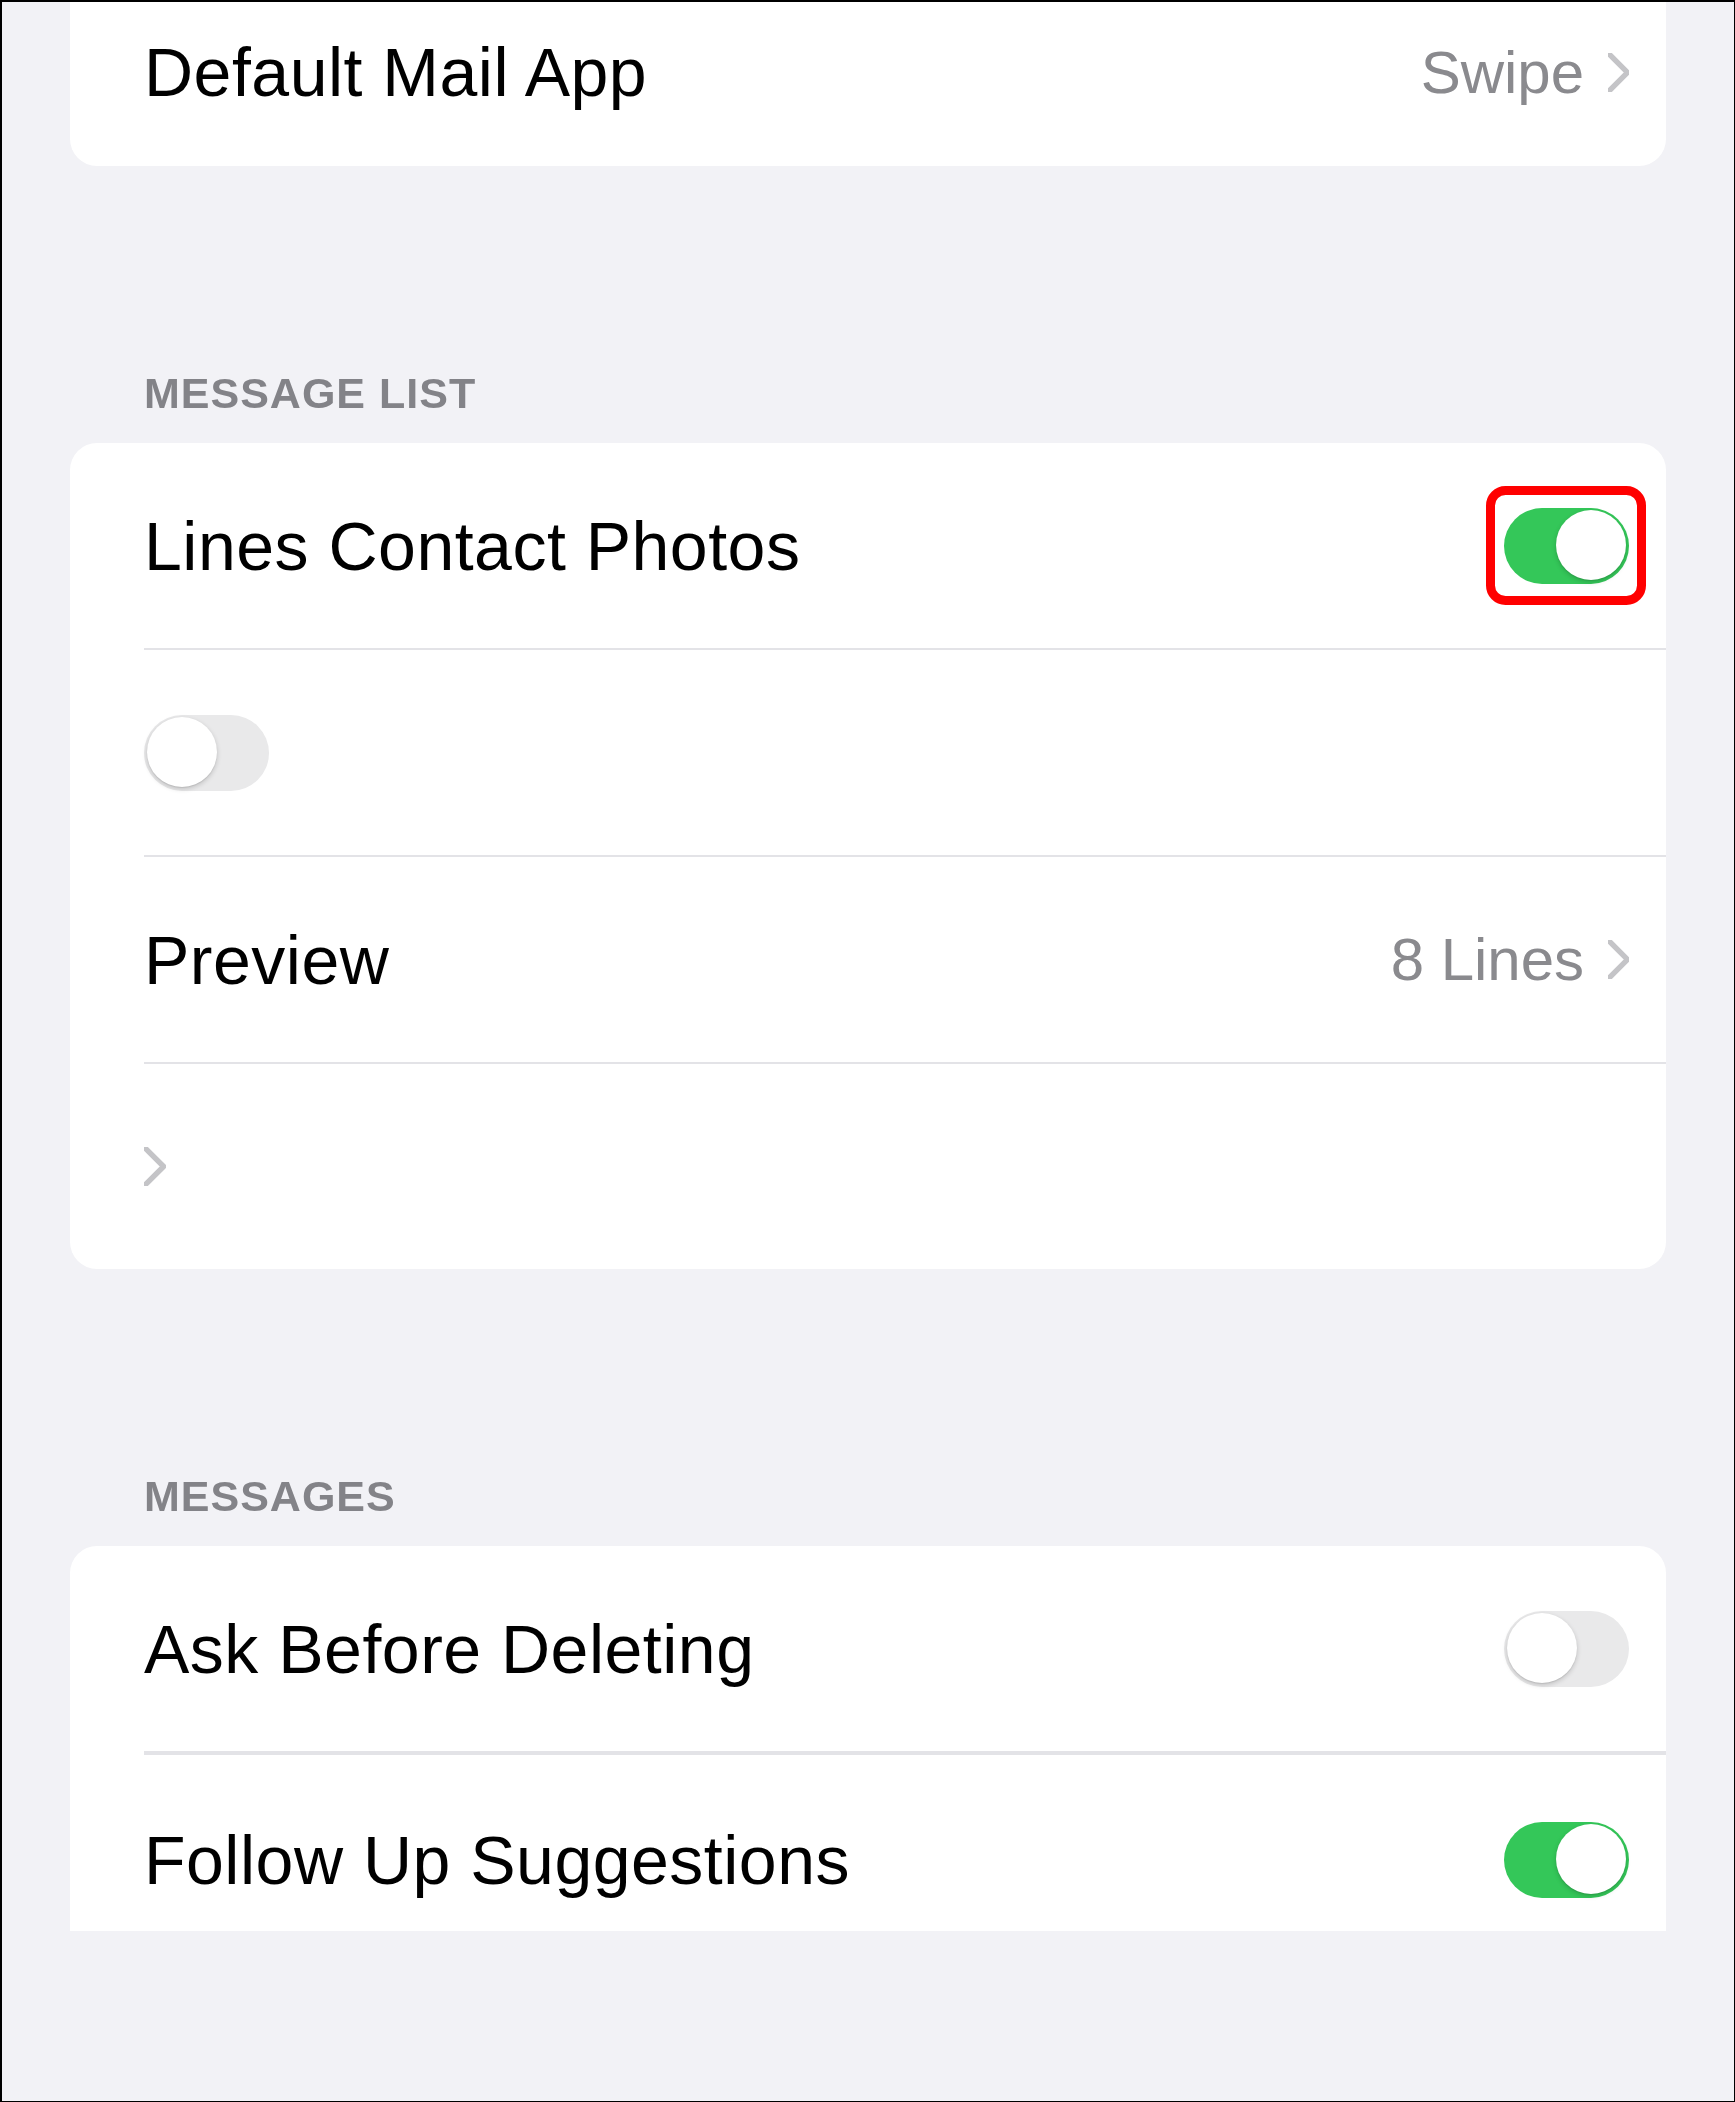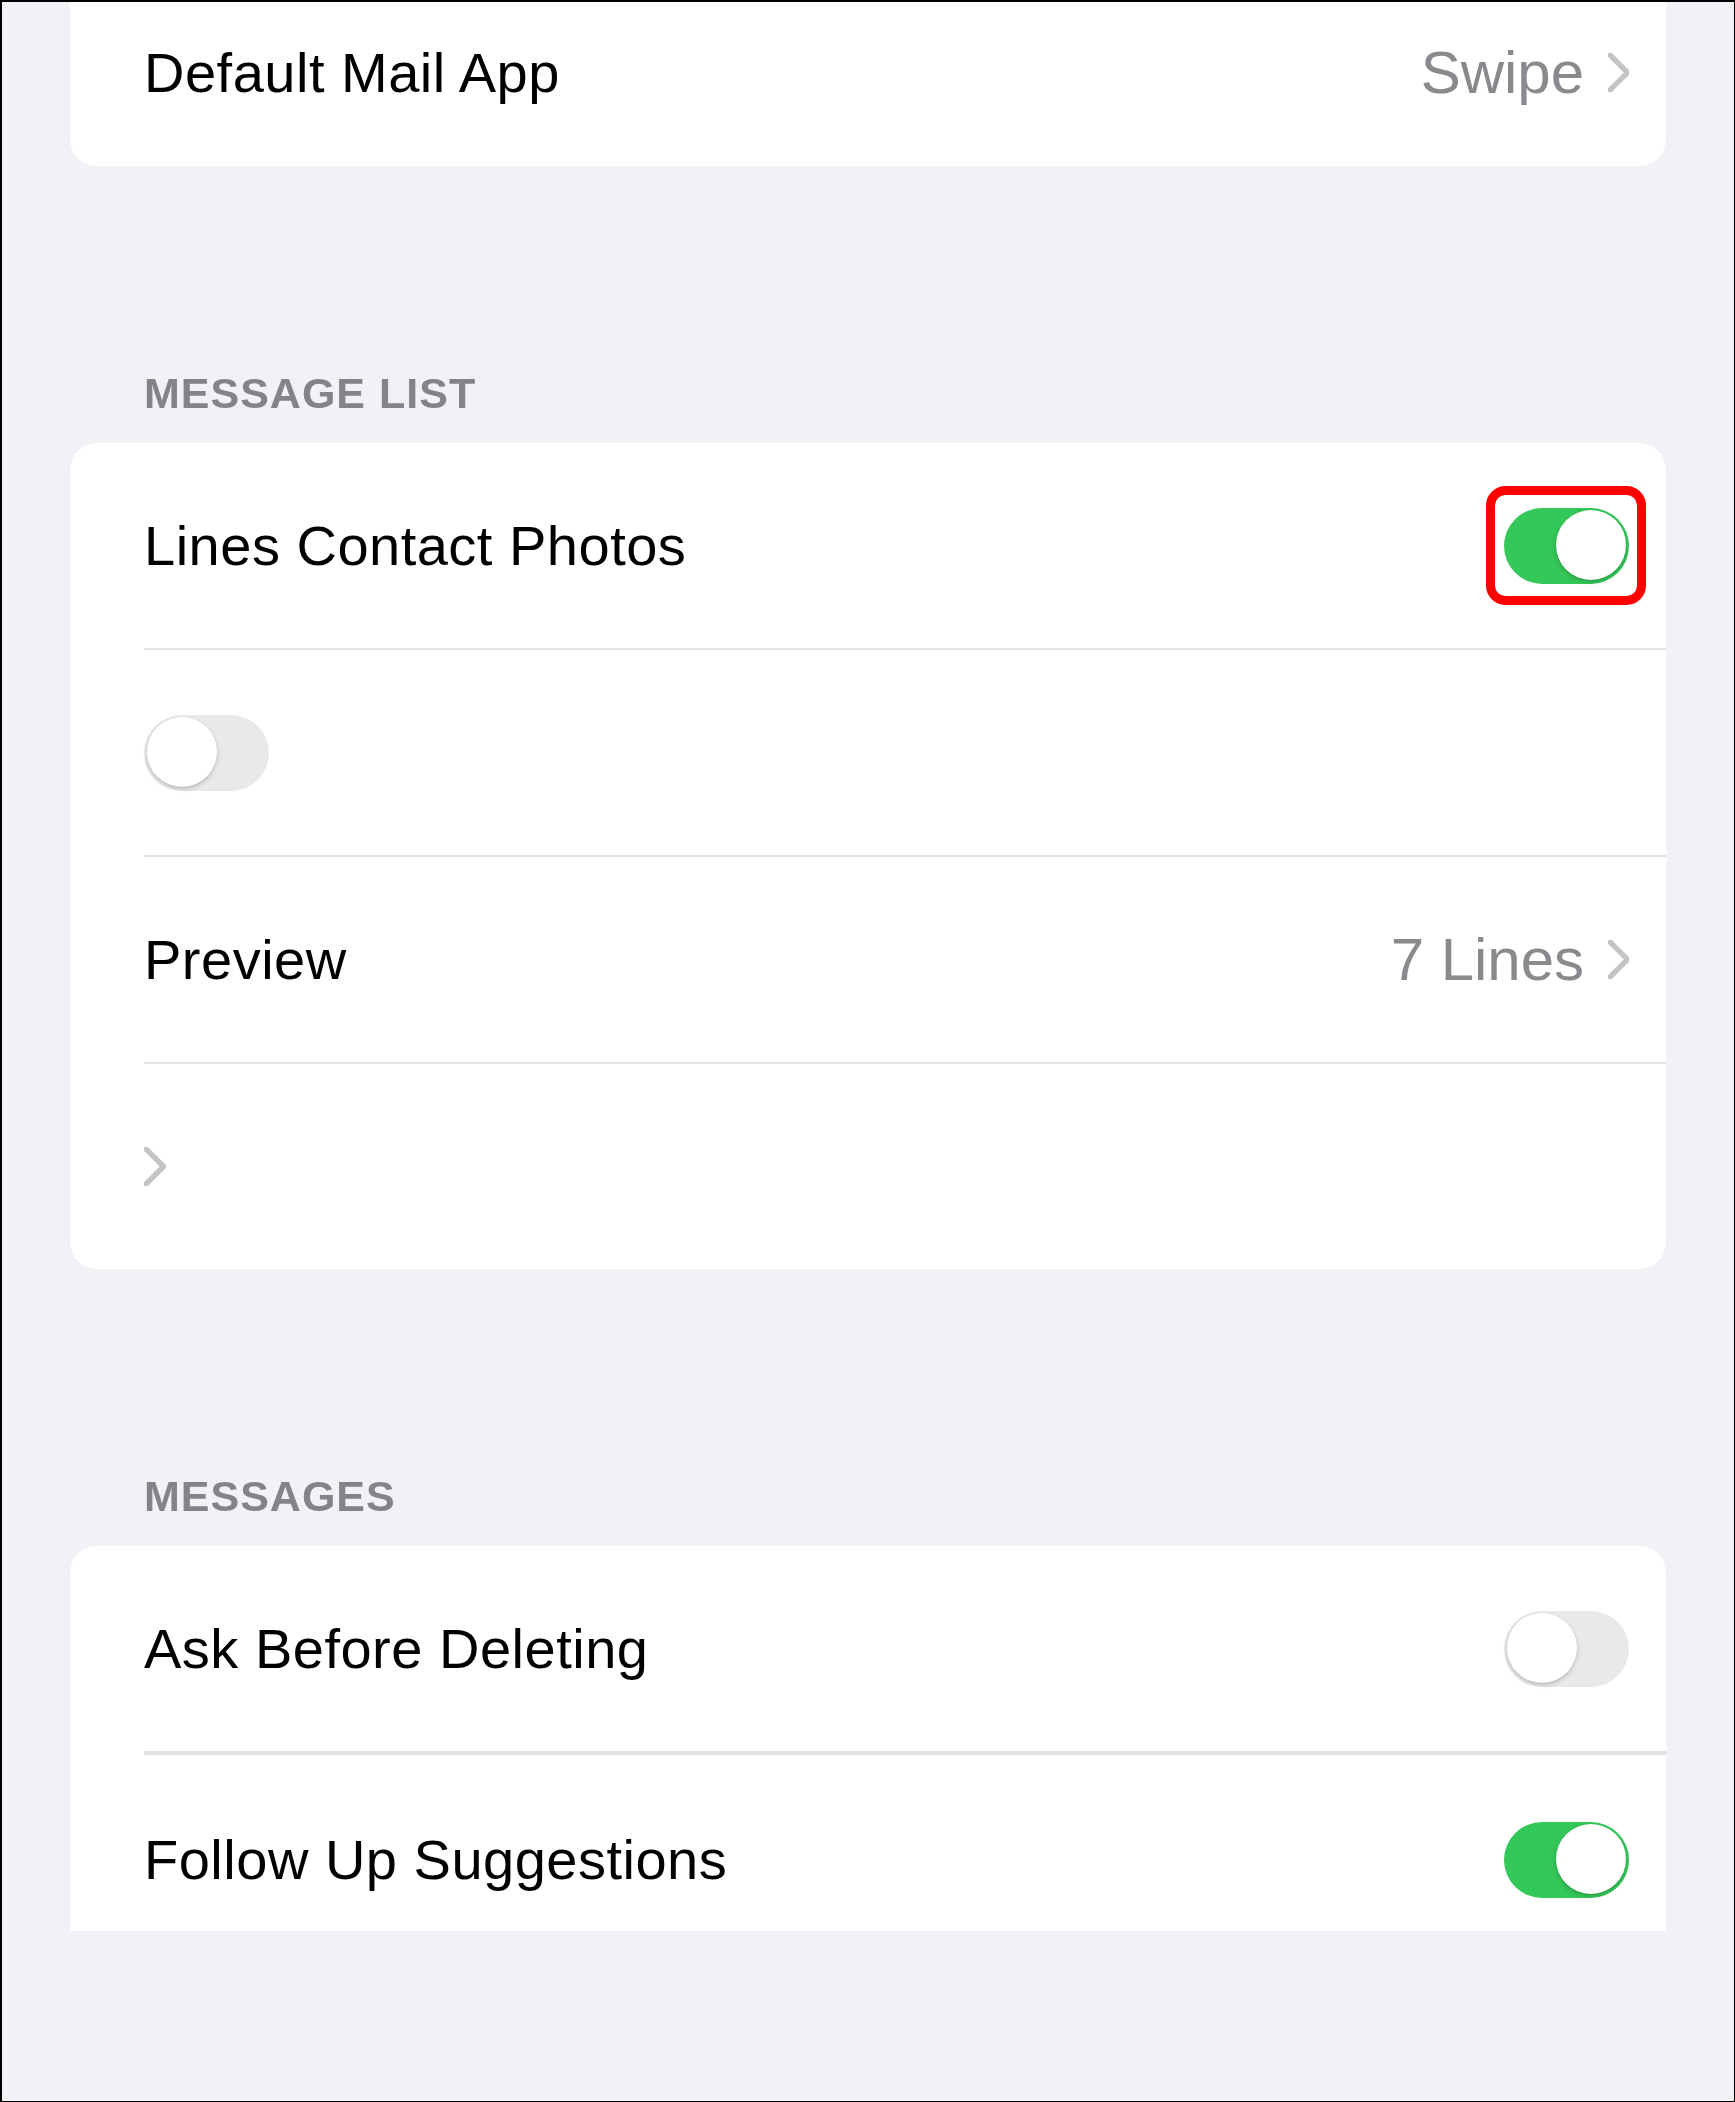"Default Mail App" .row-label { font-size: 56px -> 68px }
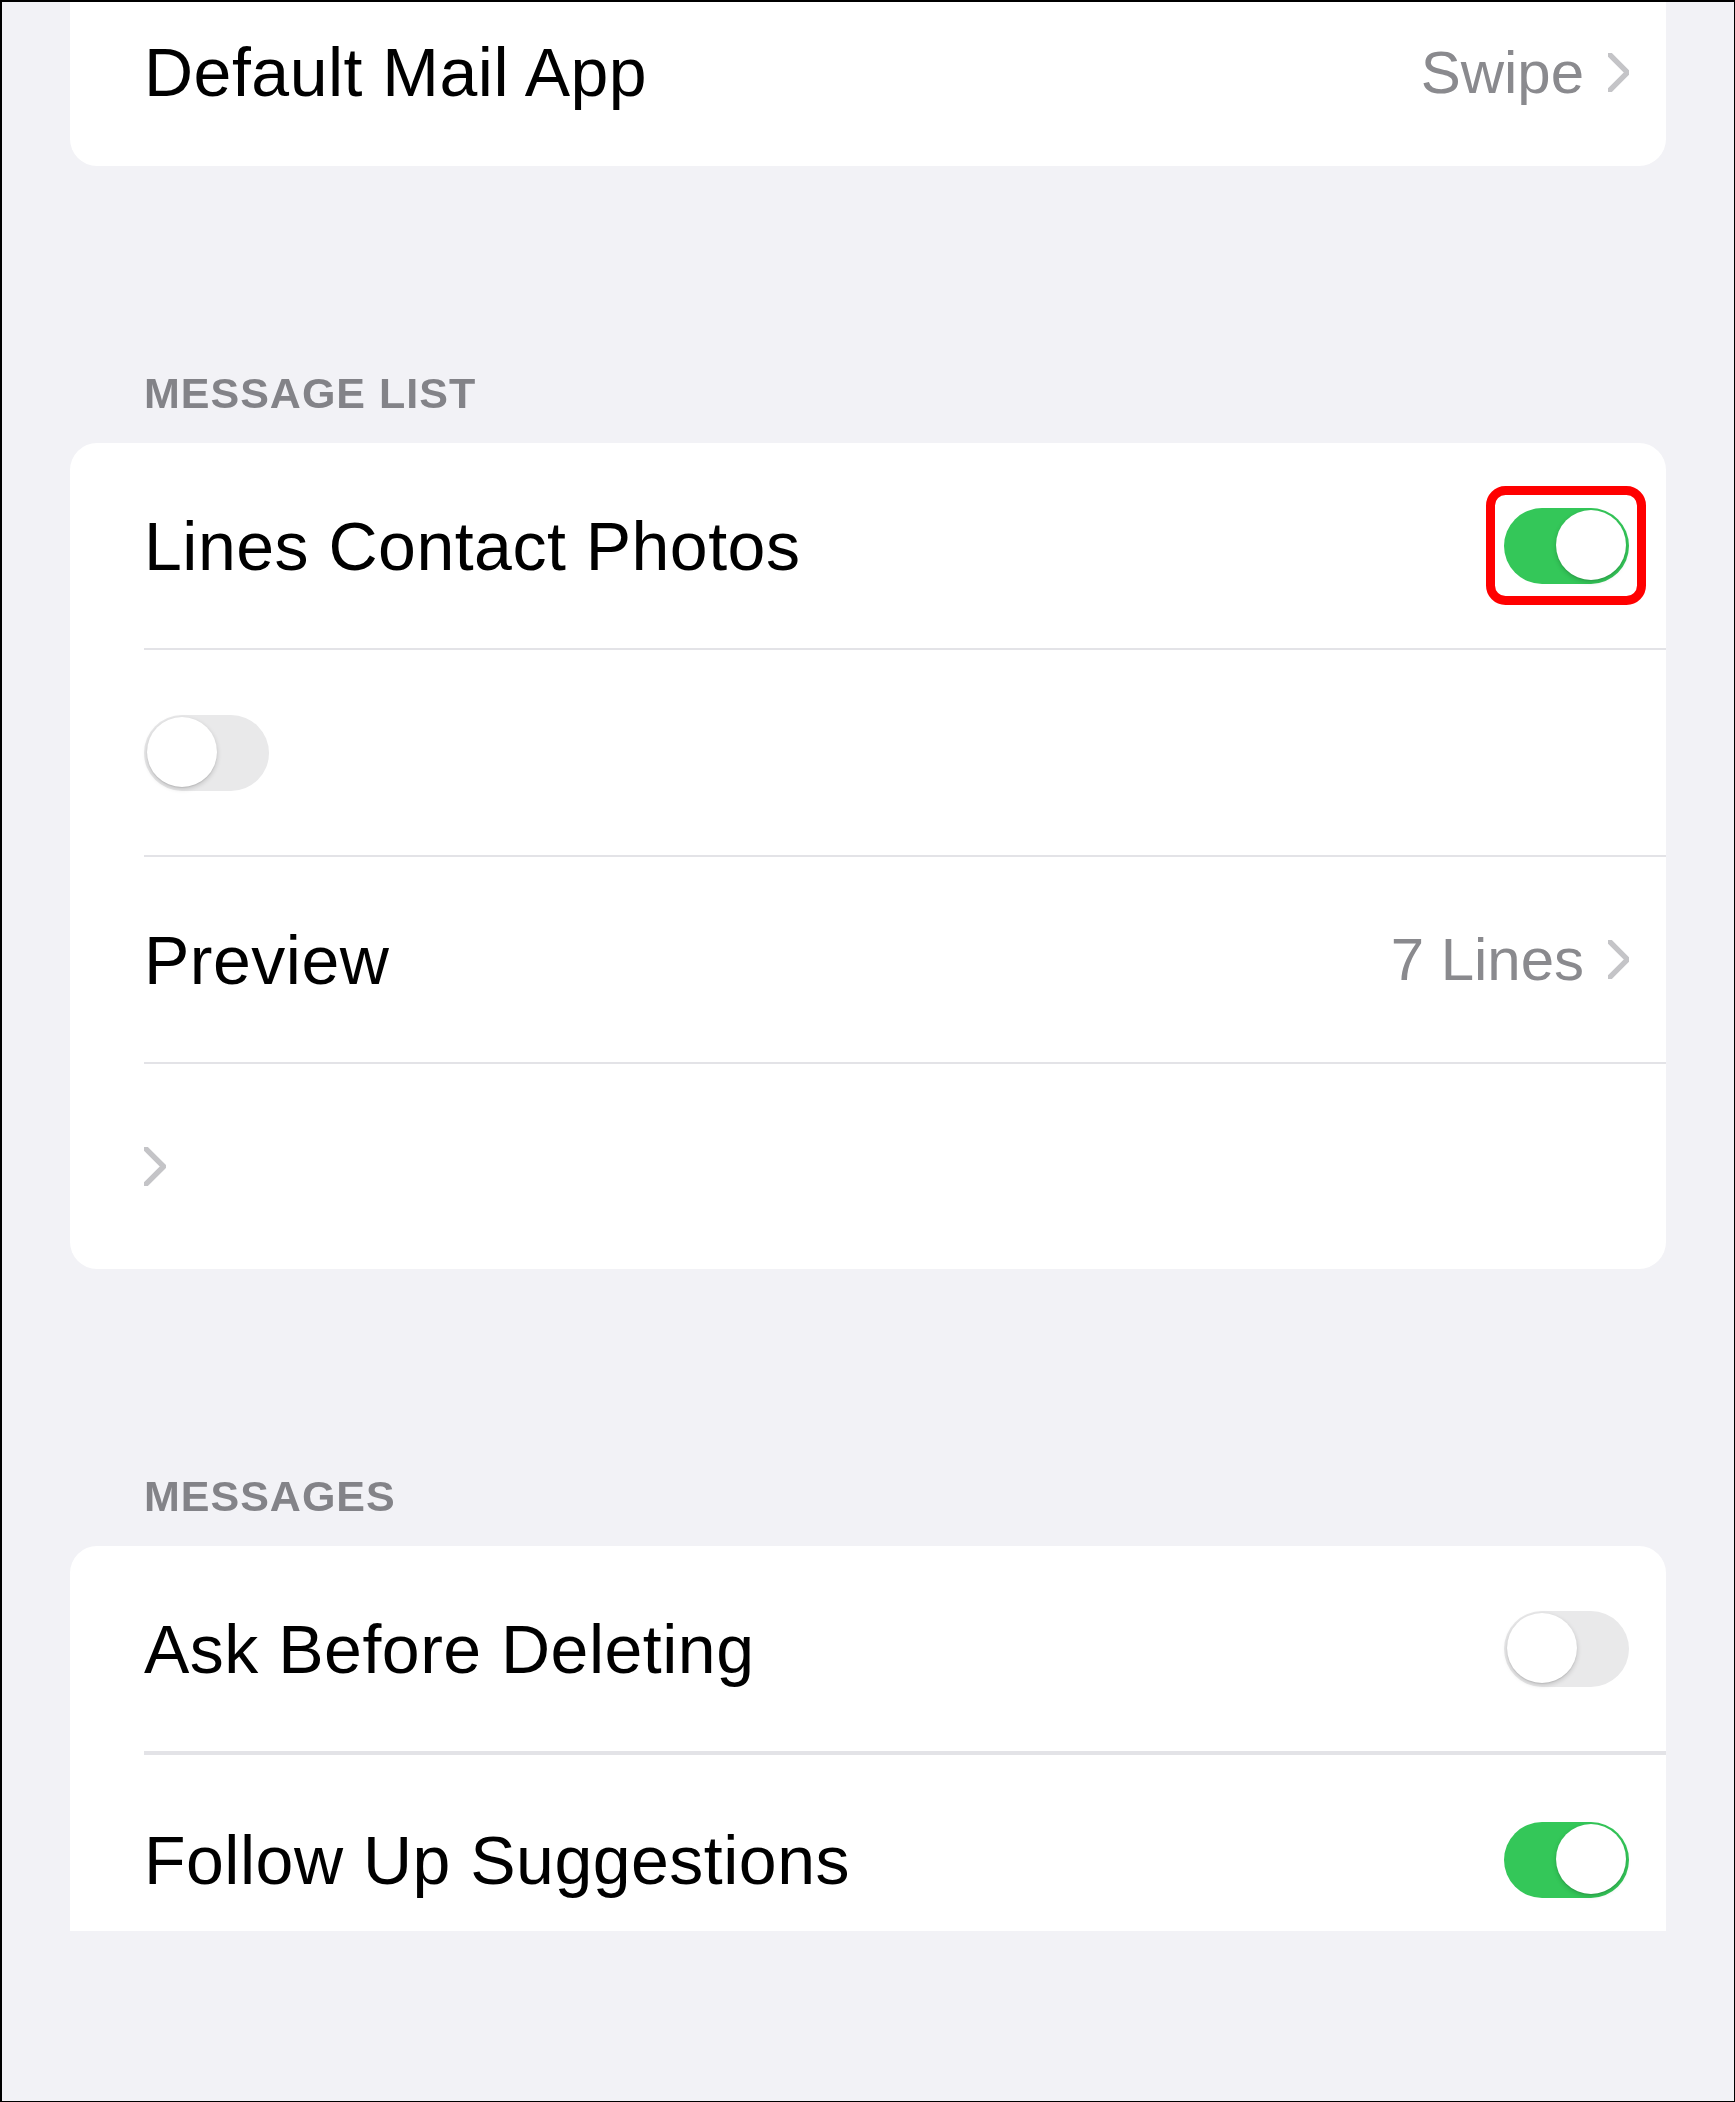"7 Lines" div.row-value { text: 7 -> 8 }
